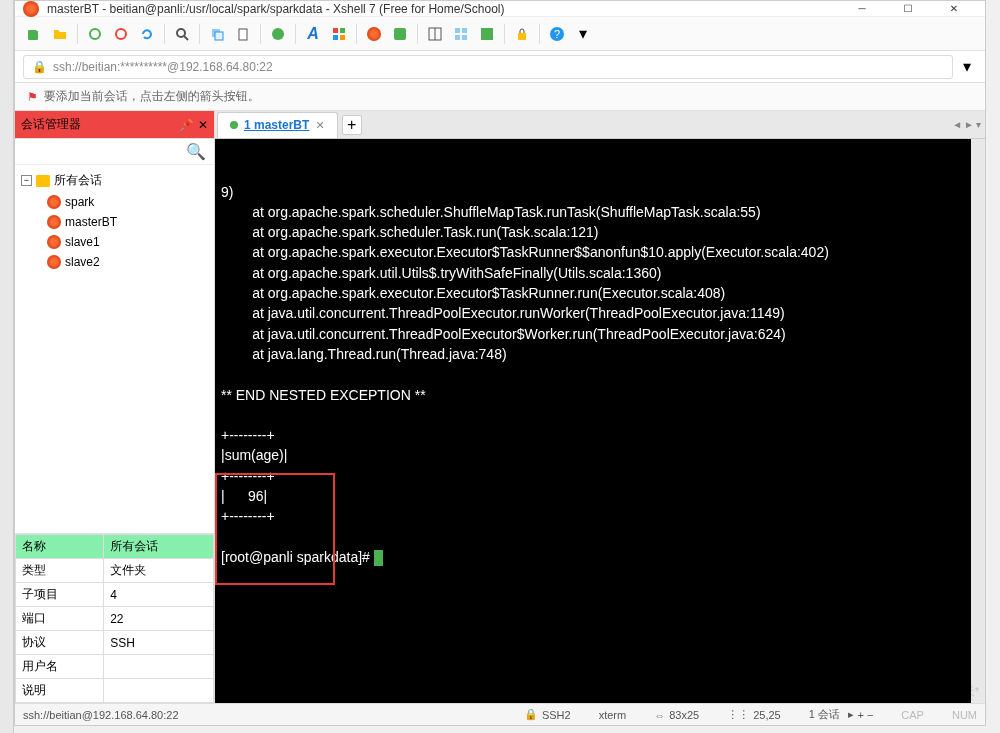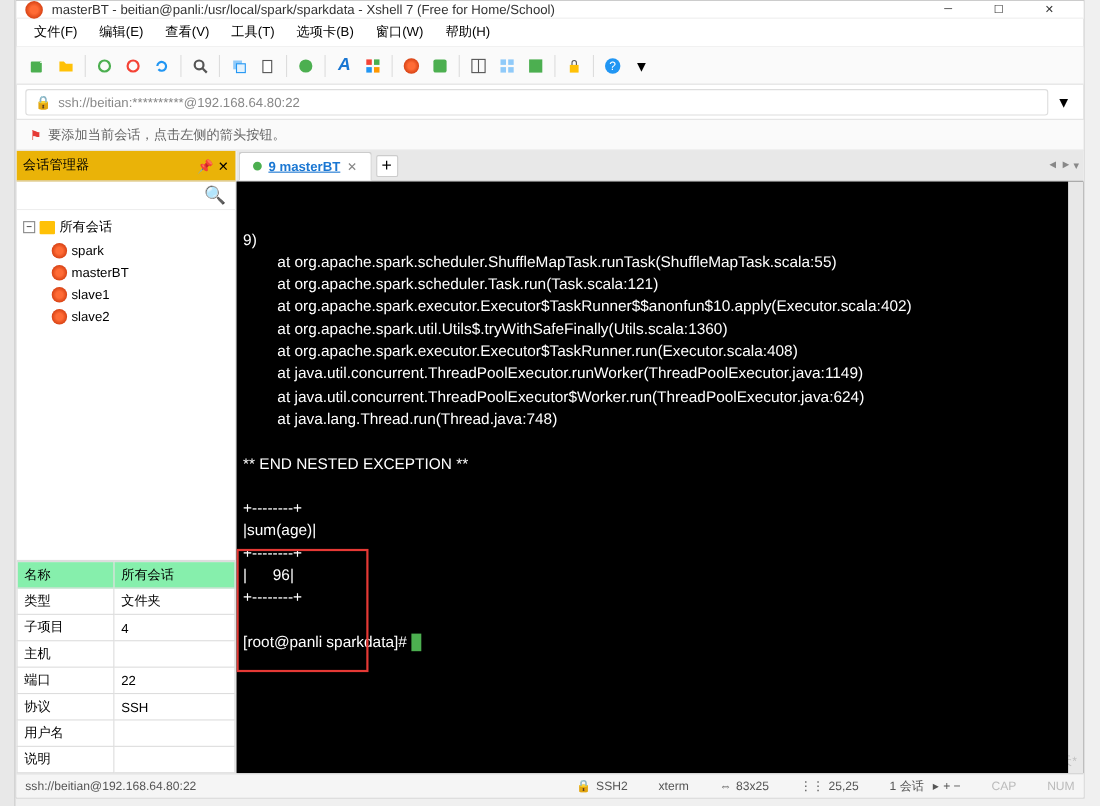"文件(F)" div.menubar { html: <div> <div>文件(F)</div> <div>编辑(E)</div> <div>查看(V)</div> <div>工具(T)</div> <div>选项卡(B)</div> <div>窗口(W)</div> <div>帮助(H)</div> </div> -> none }
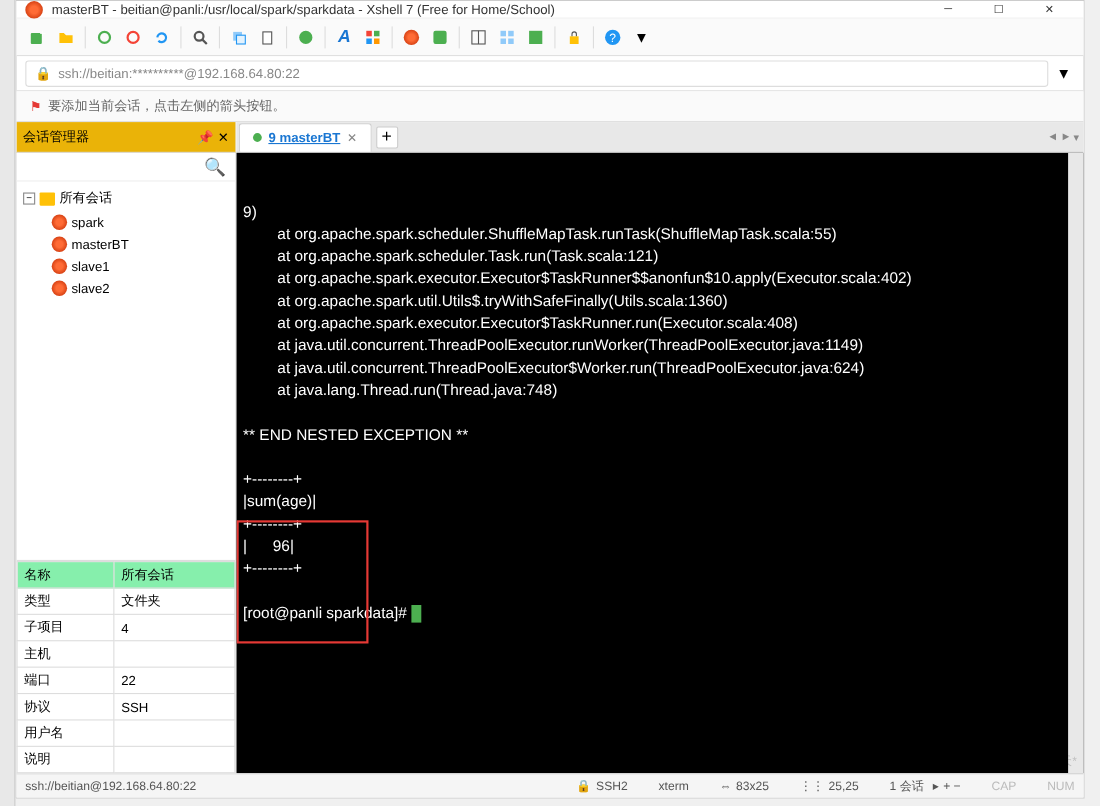"会话管理器" .sidebar-header { background: #eab308 -> #ef4444 }
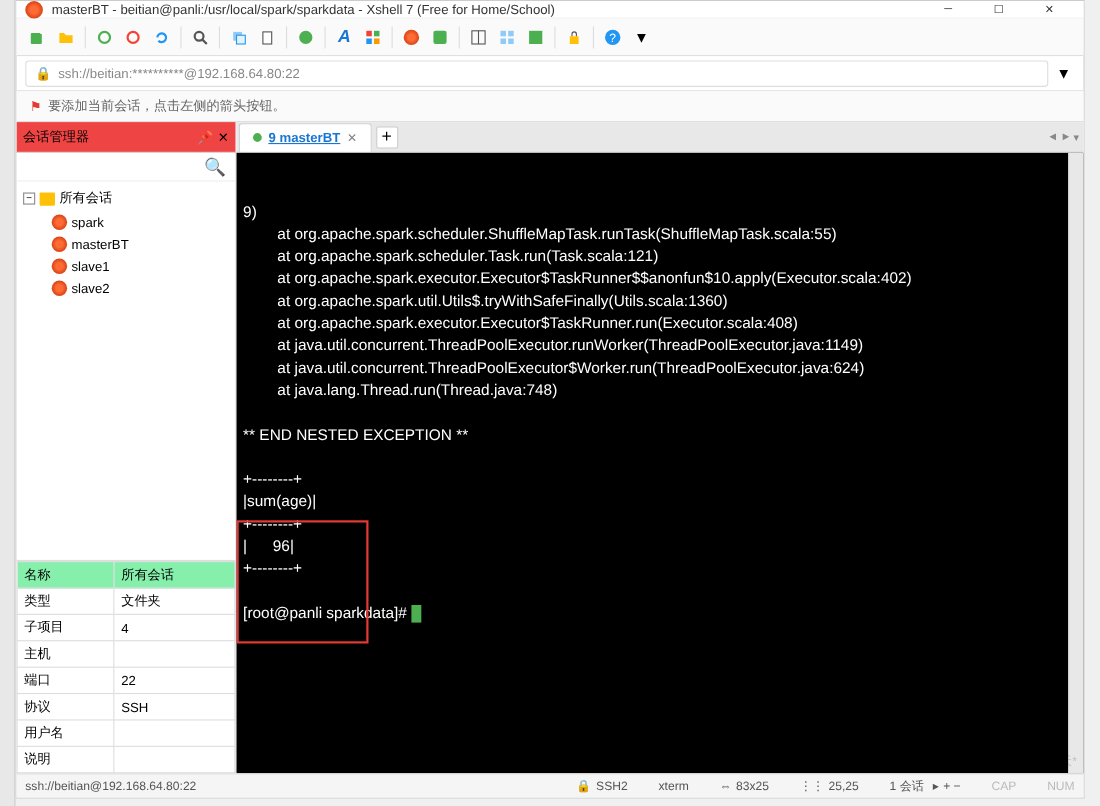"9 masterBT" span.tab-text { text: 9 -> 1 }
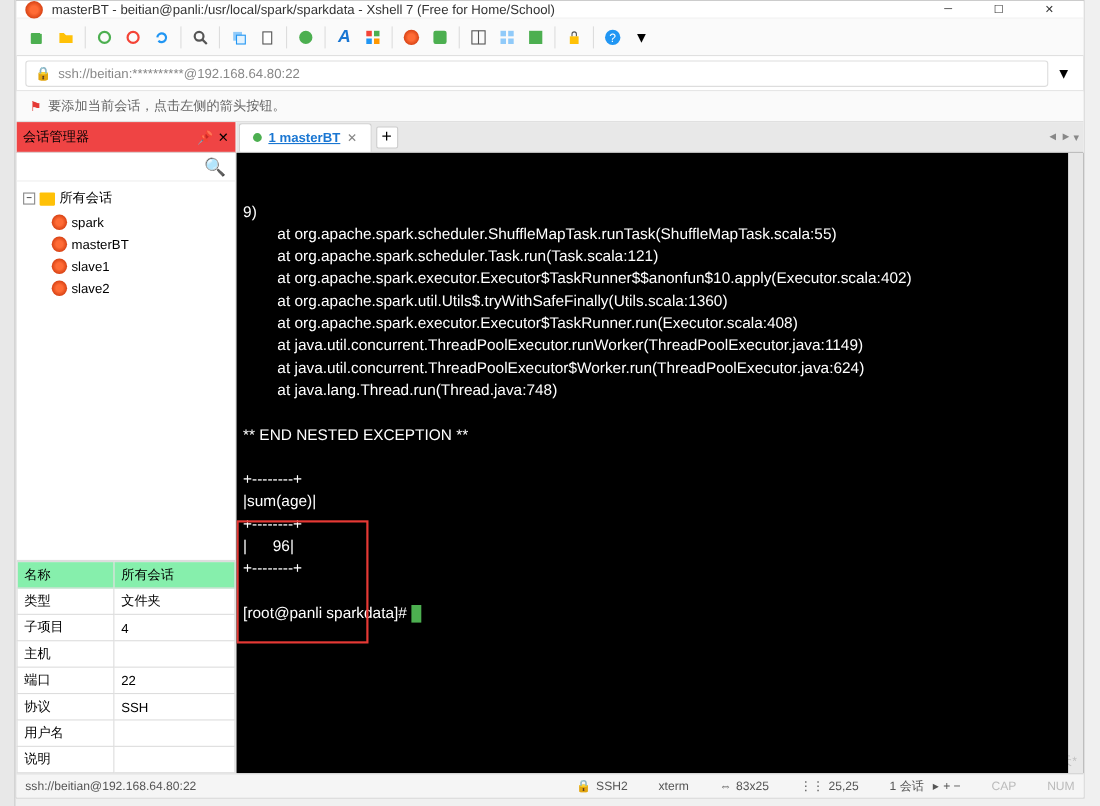"主机" tr { html: <tr> <td>主机</td> <td></td> </tr> -> none }
